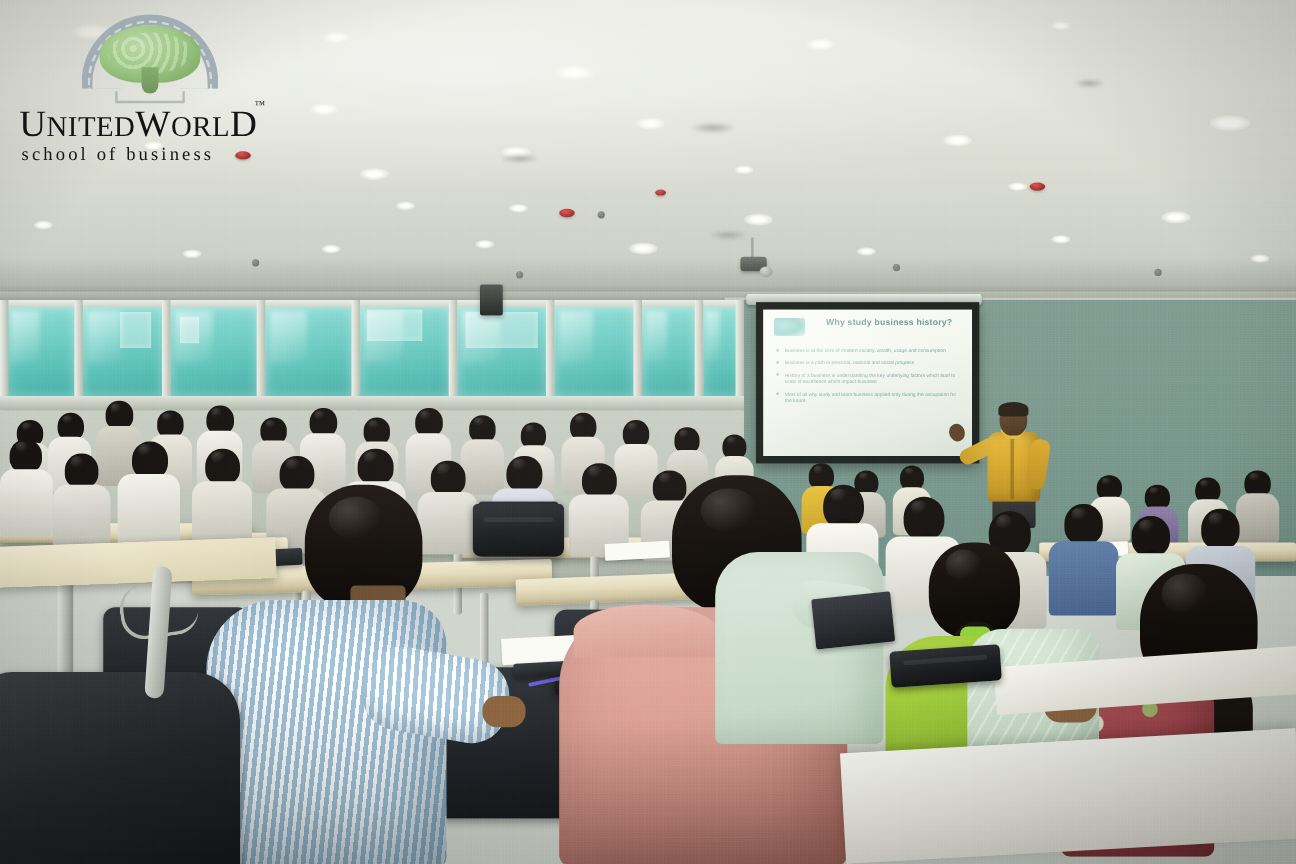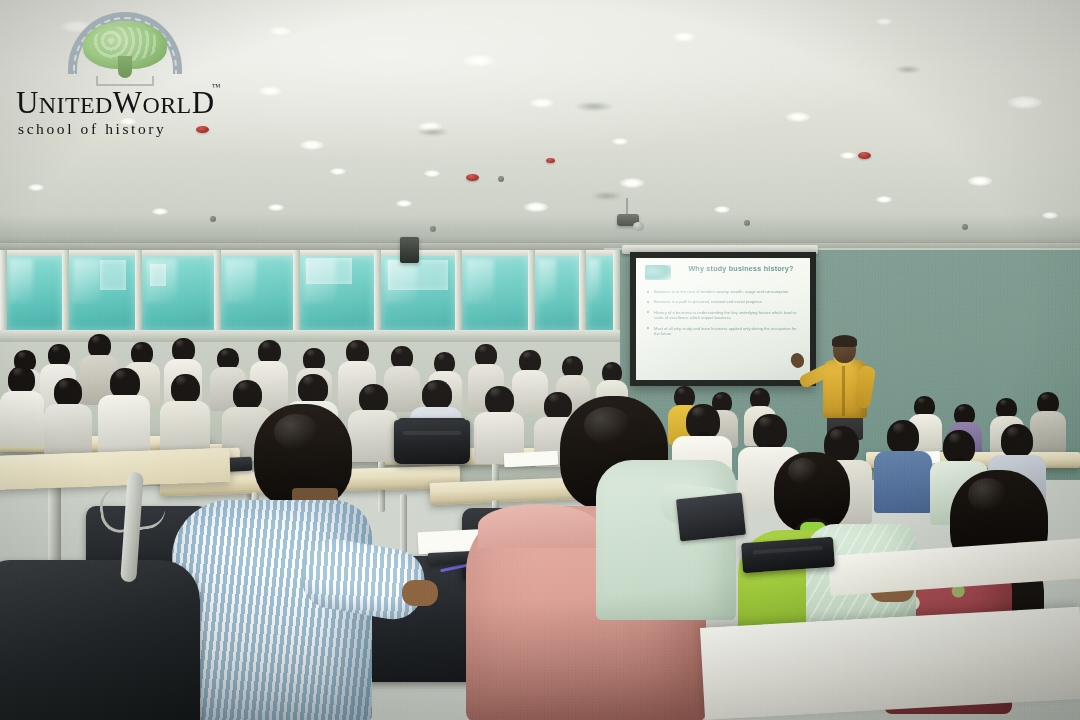"school of history" div.logo-sub { text: history -> business }
